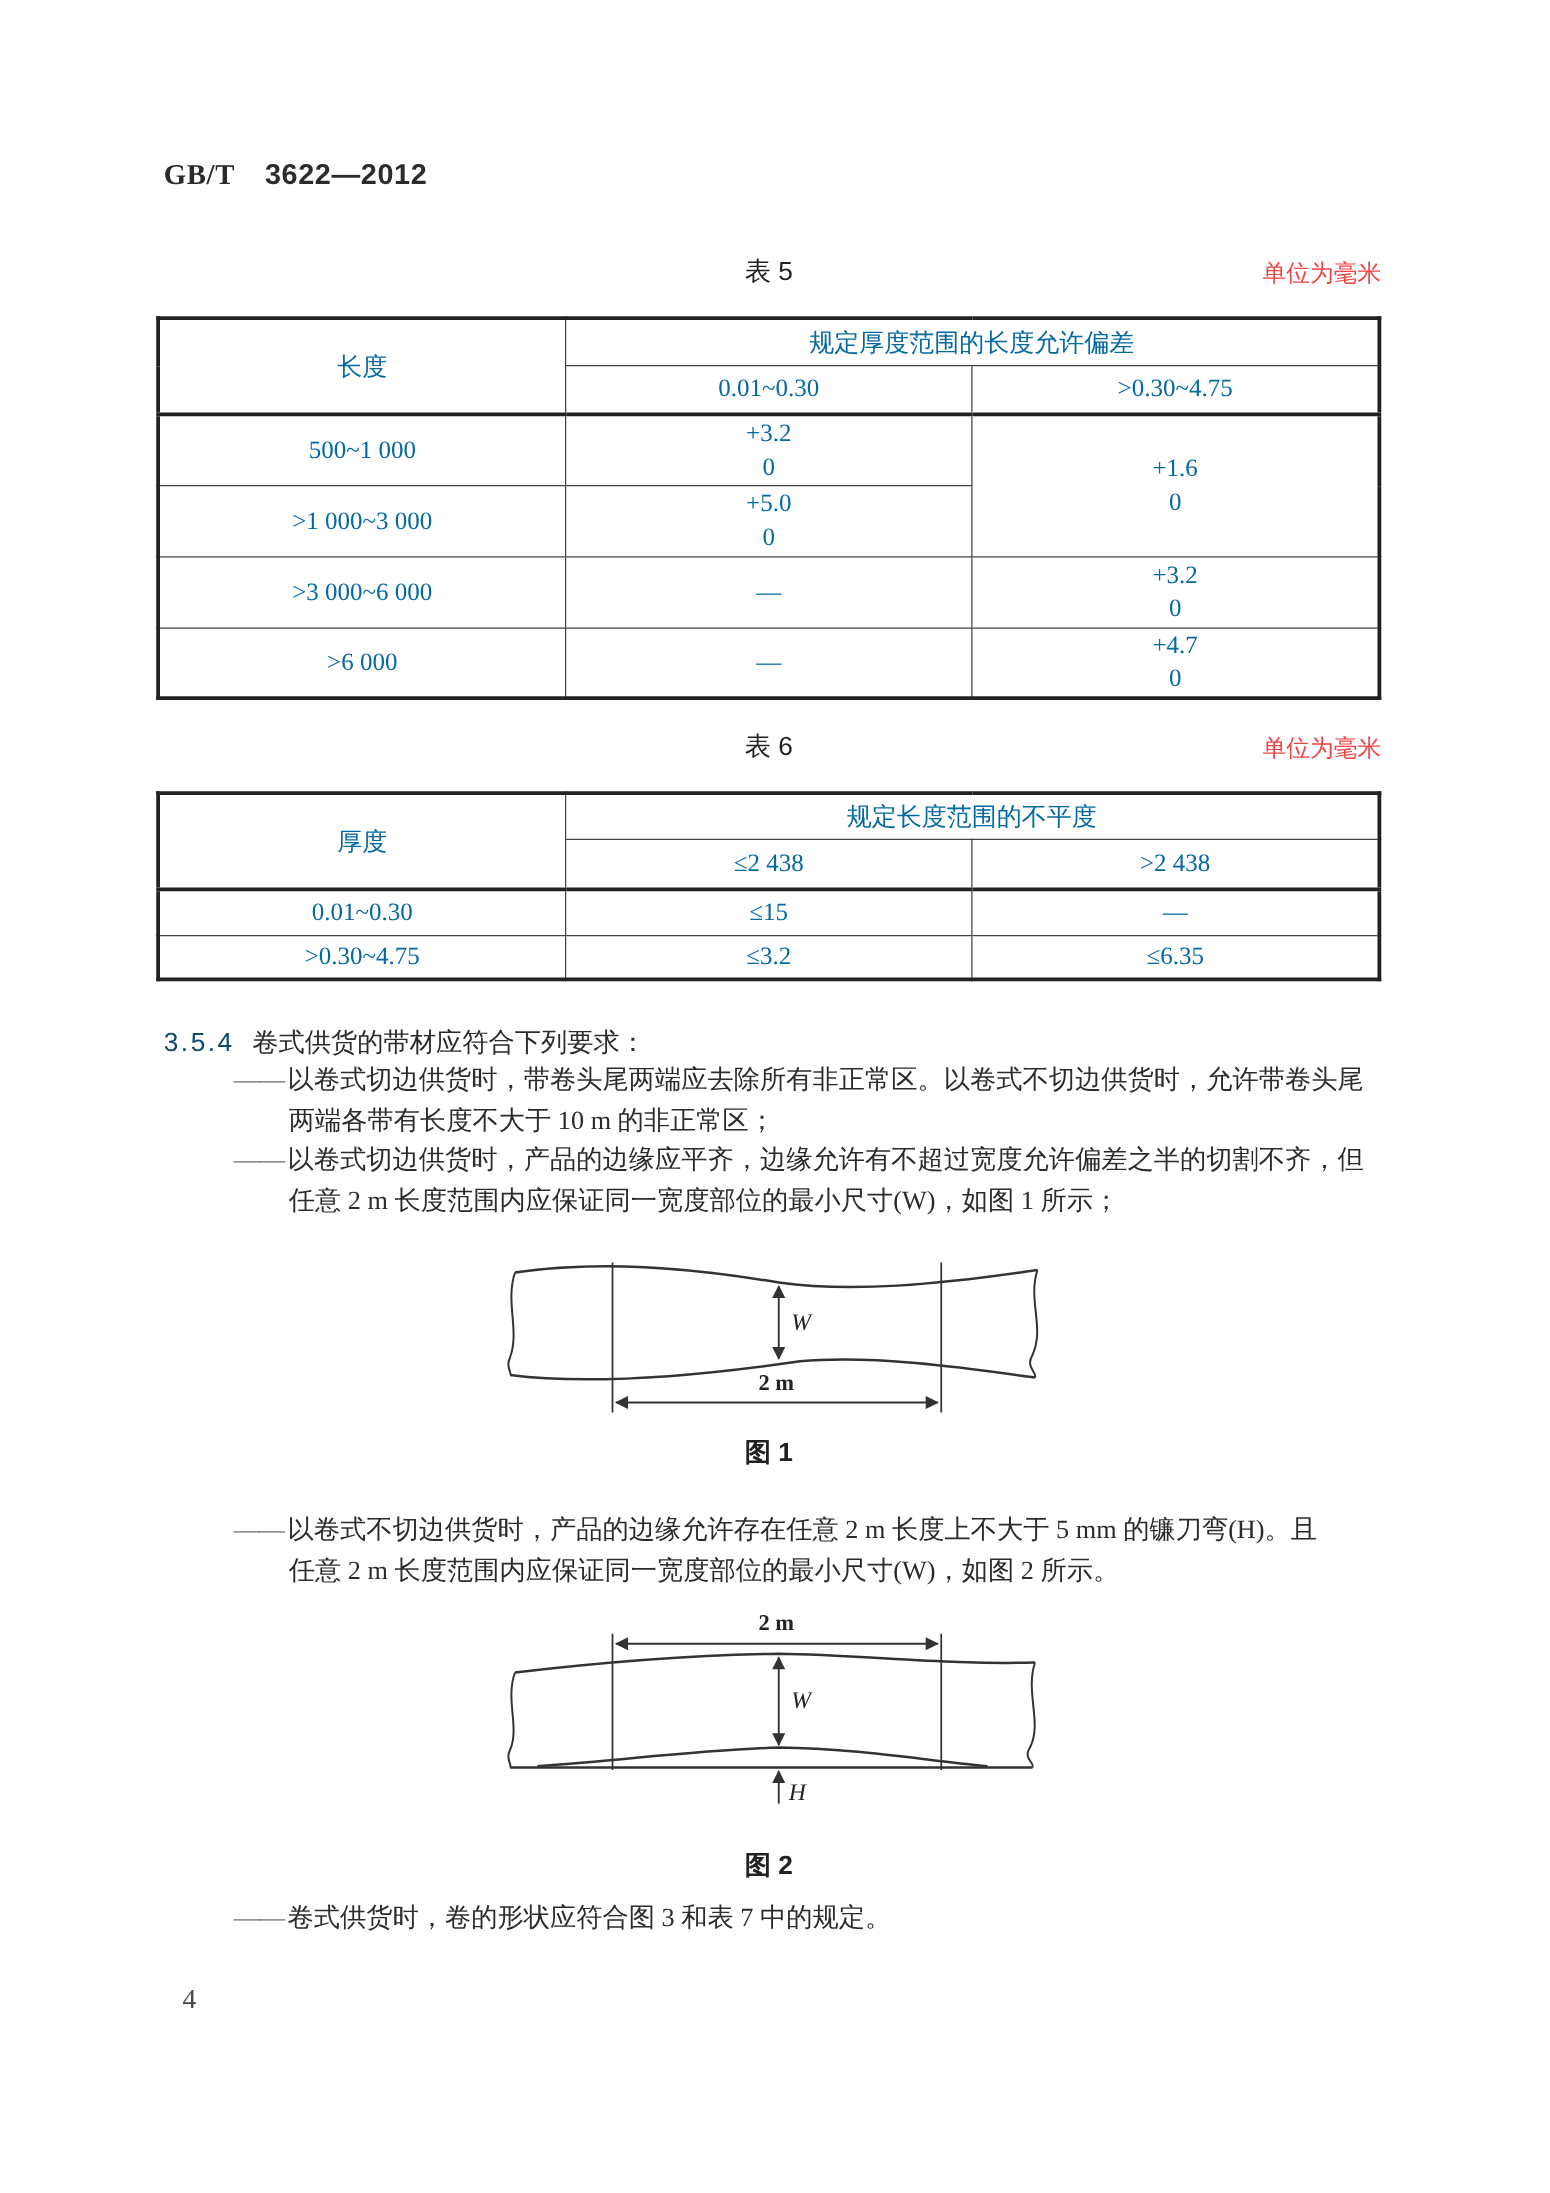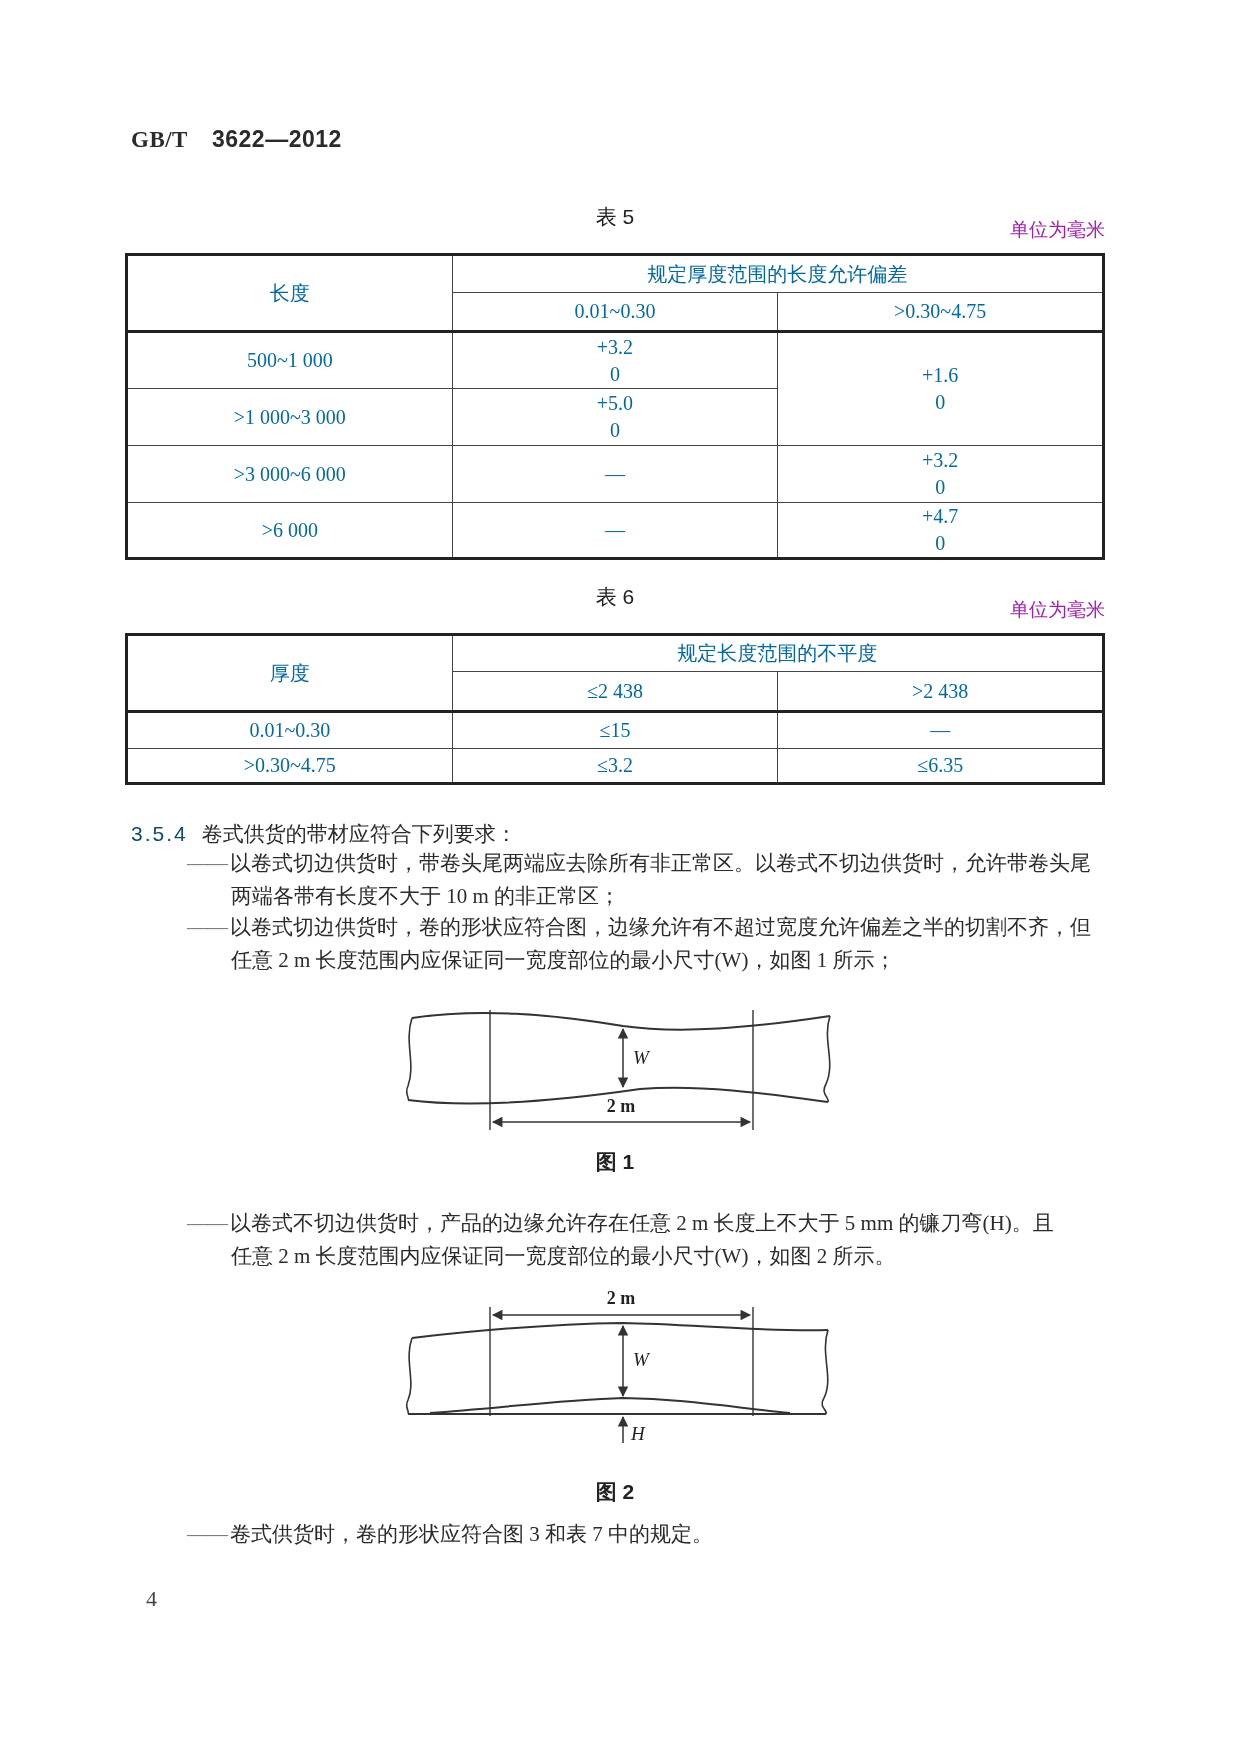"单位为毫米" .unit { color: #a21caf -> #ef4444; top: 14px -> 3px }
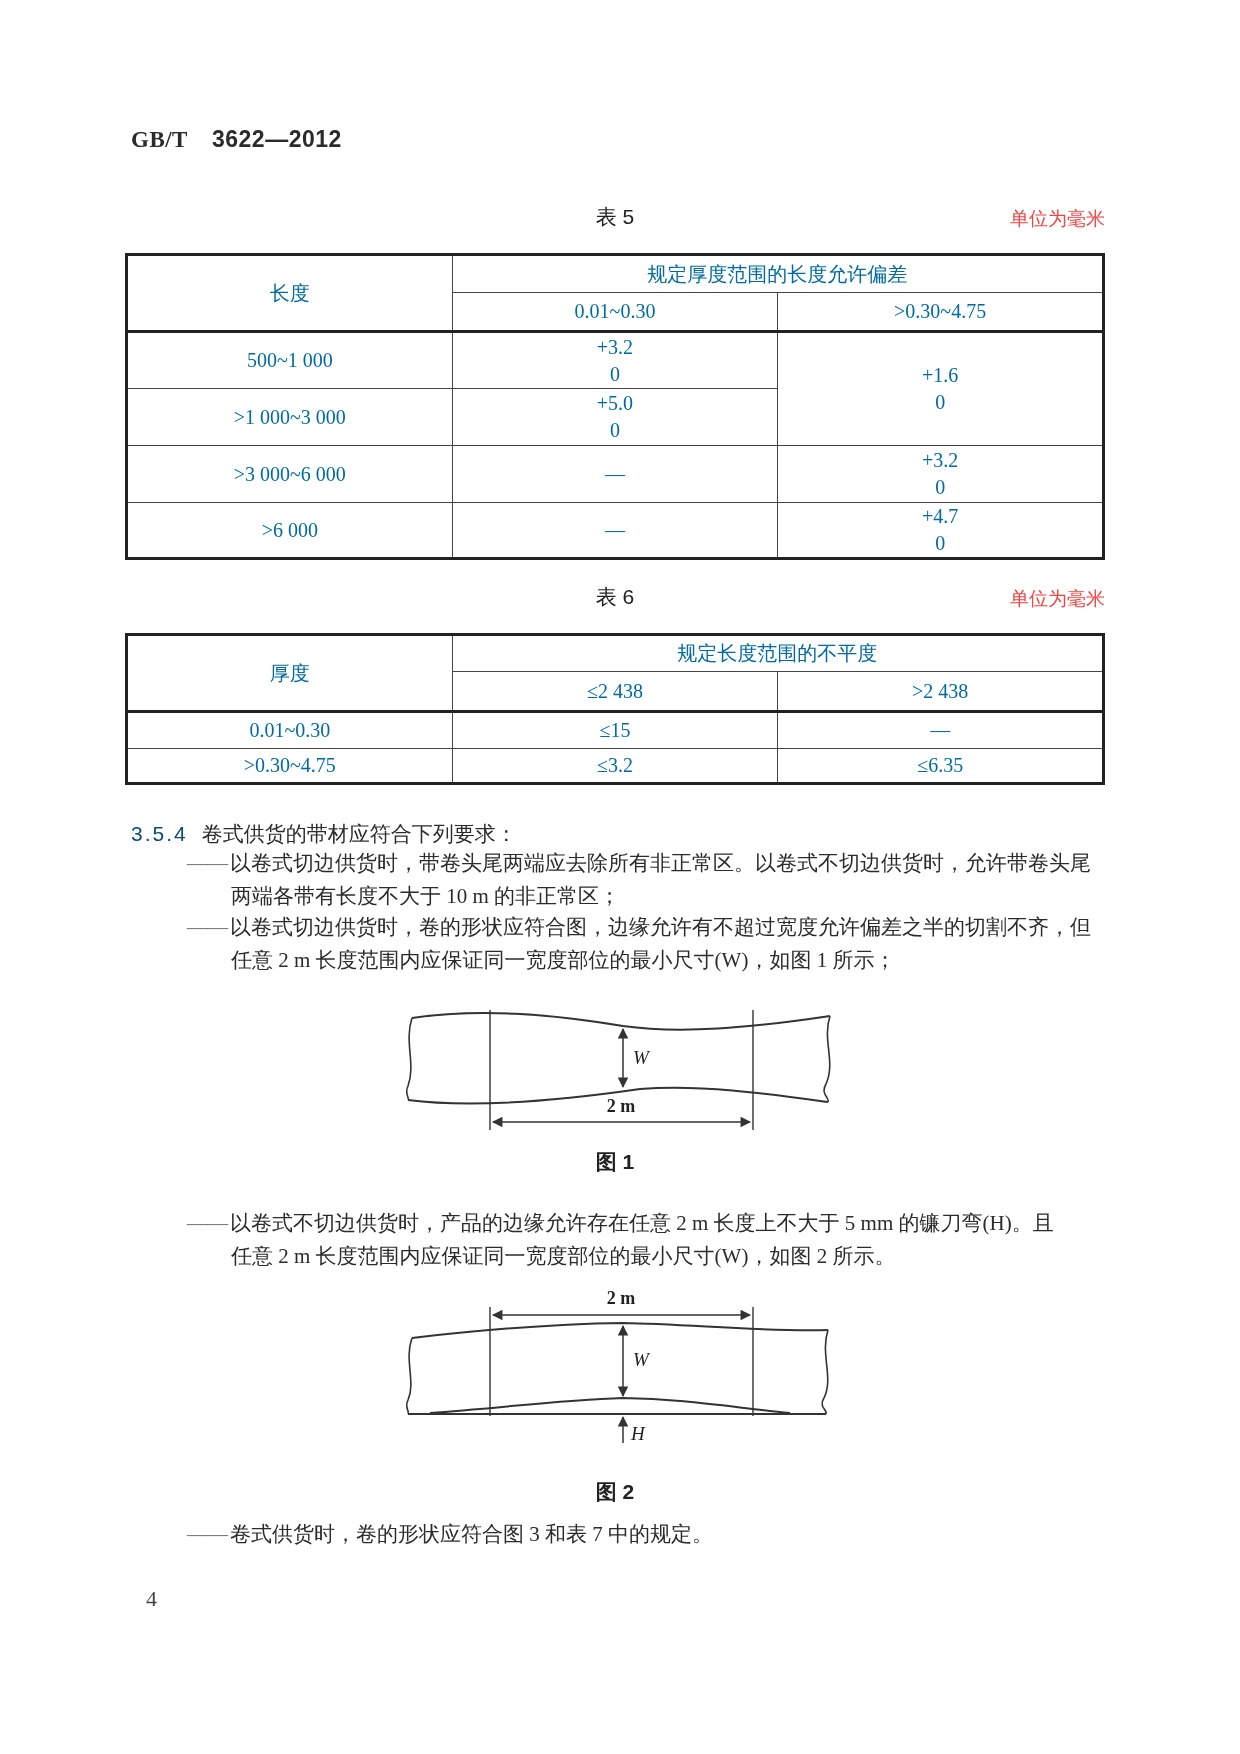"以卷式切边供货时，卷的形状应符合图，边缘允许有不超过宽度允许偏差之半的切割不齐，" span { text: 卷的形状应符合图 -> 产品的边缘应平齐 }
